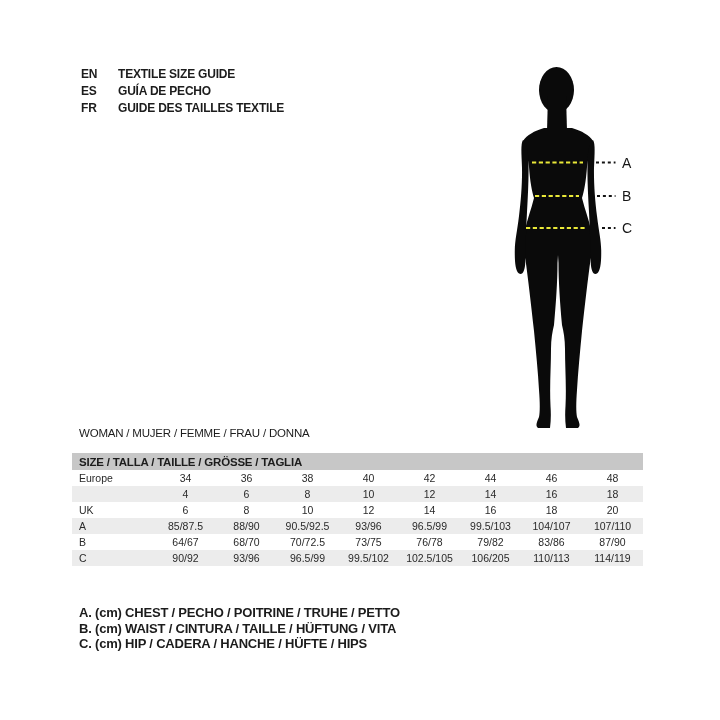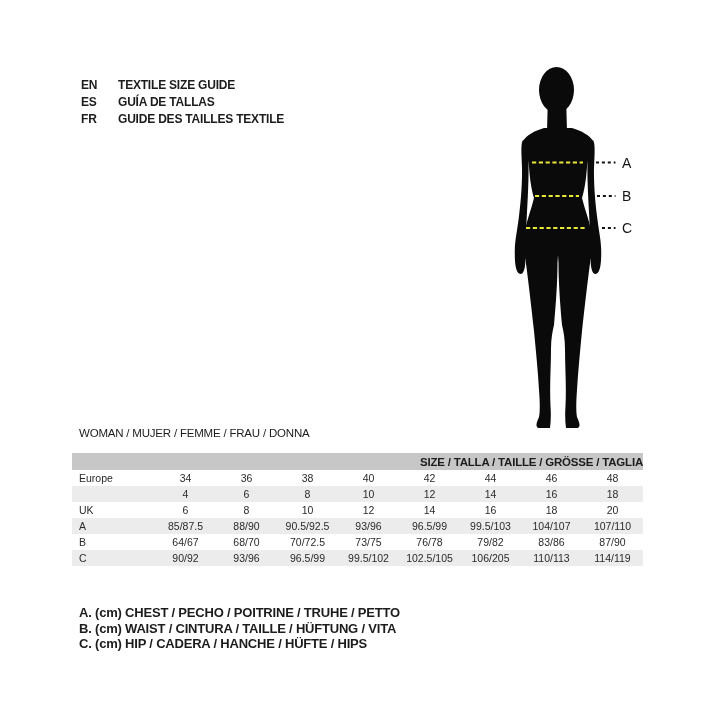"EN" .lang-block { top: 76px -> 65px }
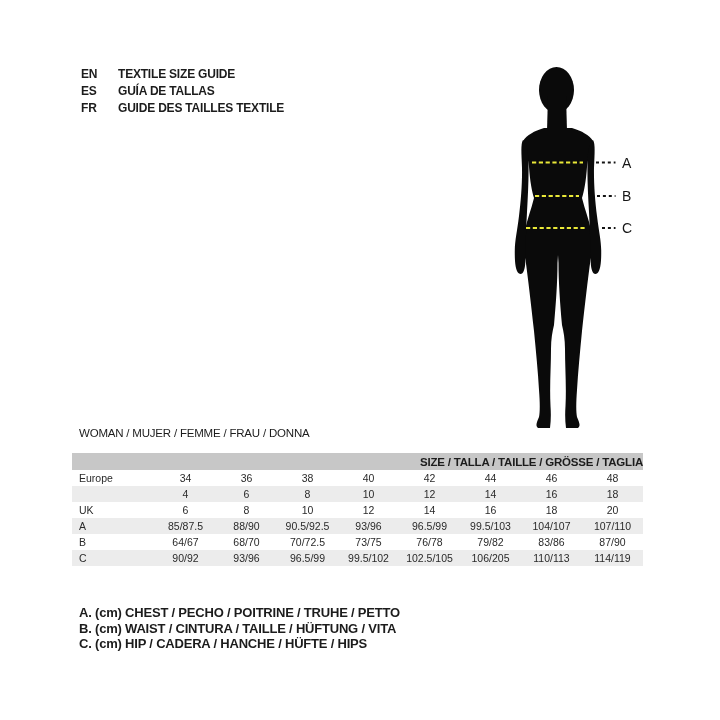"GUÍA DE TALLAS" span.lang-label { text: TALLAS -> PECHO }
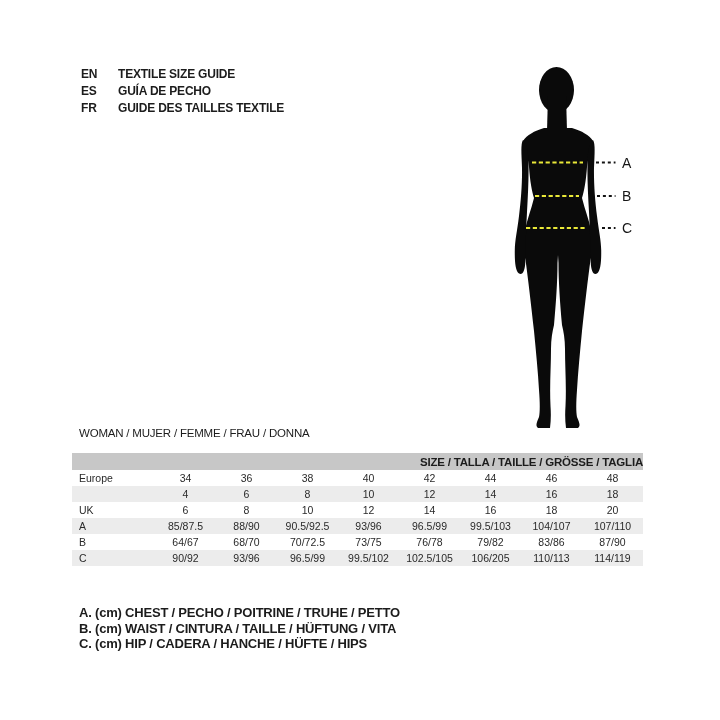"SIZE / TALLA / TAILLE" .size-table th { text-align: right -> left }
